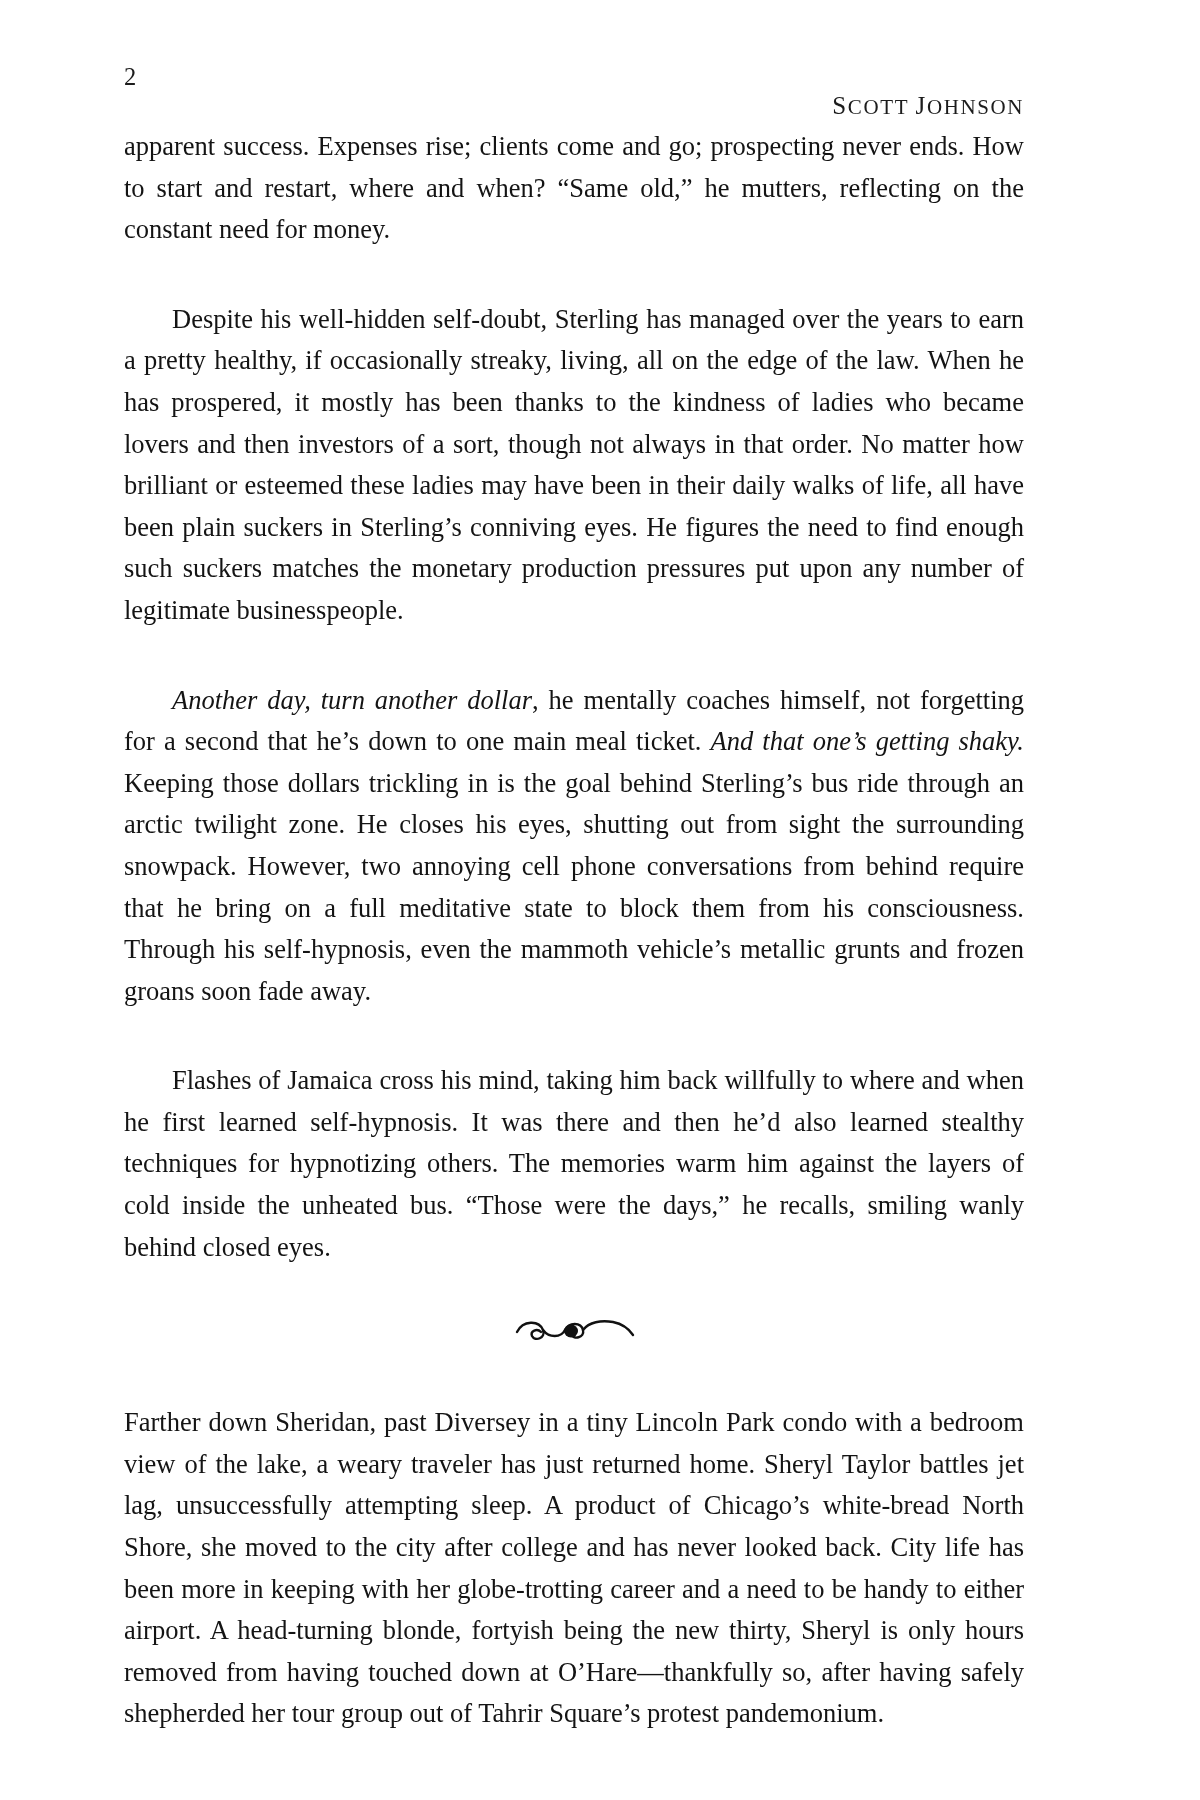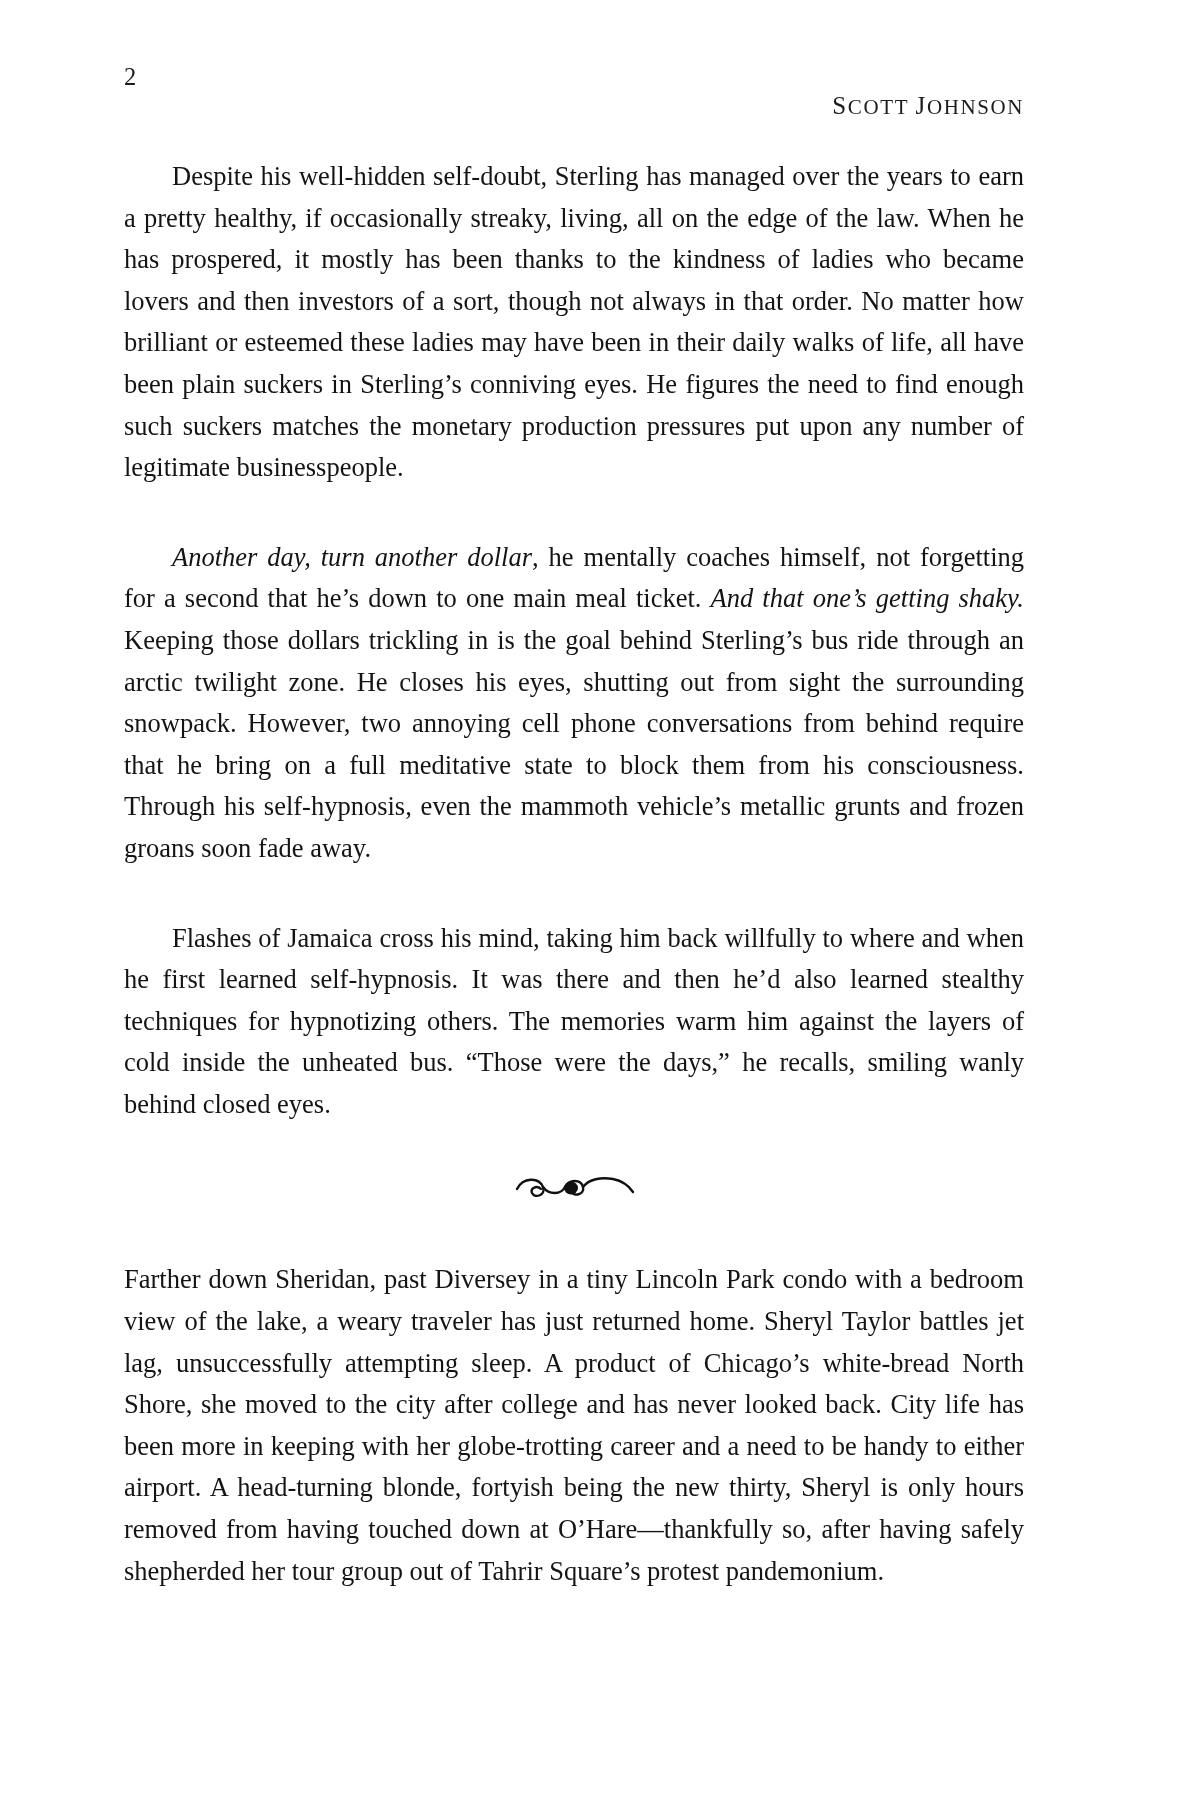"apparent success. Expenses rise; clients" p.noindent { html: none -> <p><span>apparent success. Expenses rise; clients come and go; prospecting never ends. How to start and restart, where and when? “Same old,” he mutters, reflecting on the constant need for money.</span></p> }
